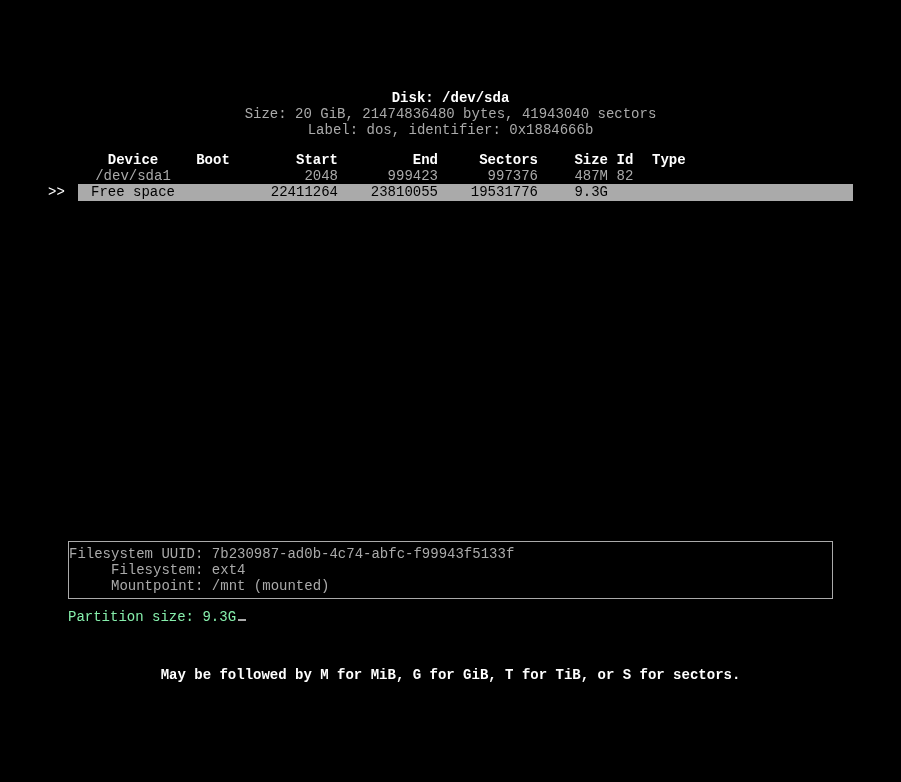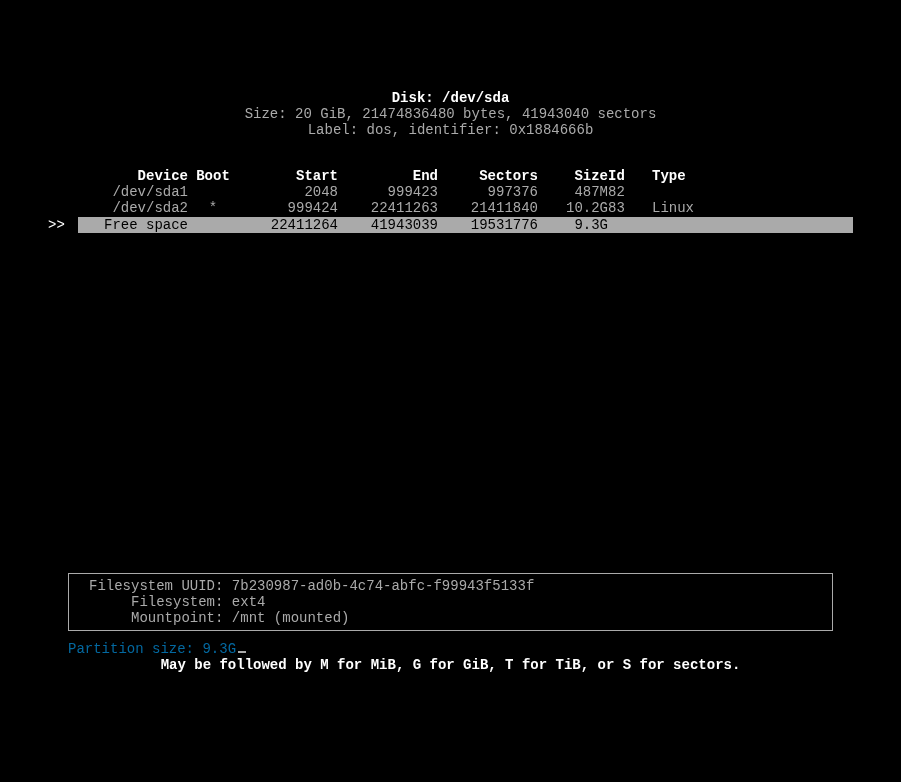"Disk: /dev/sda" .header { margin-bottom: 30px -> 14px }
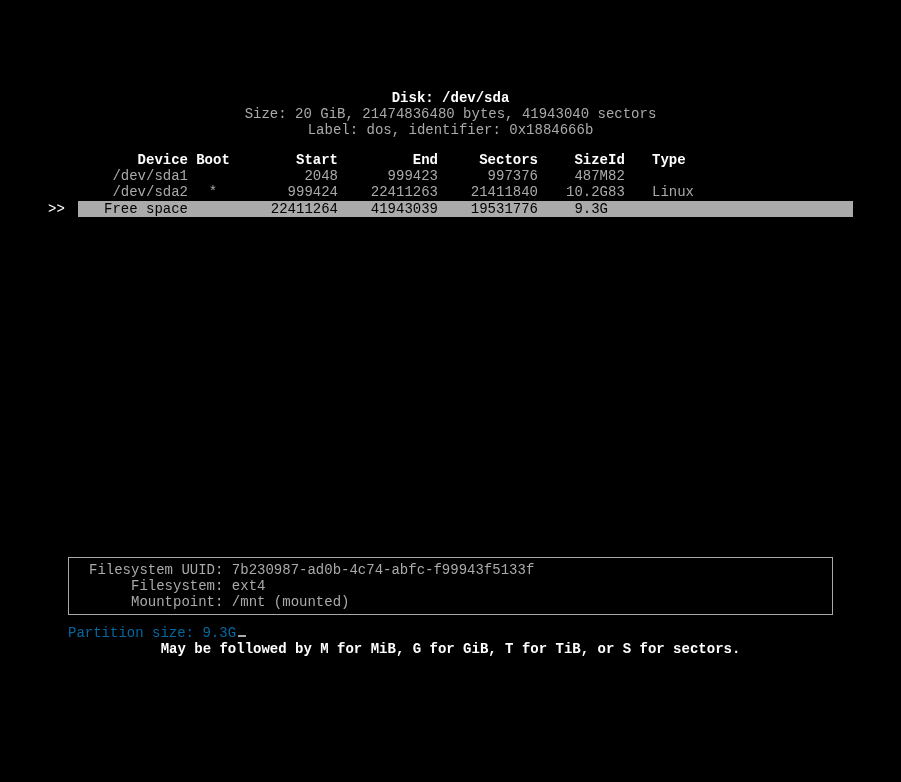"Device" .c-device { text-align: right -> center }
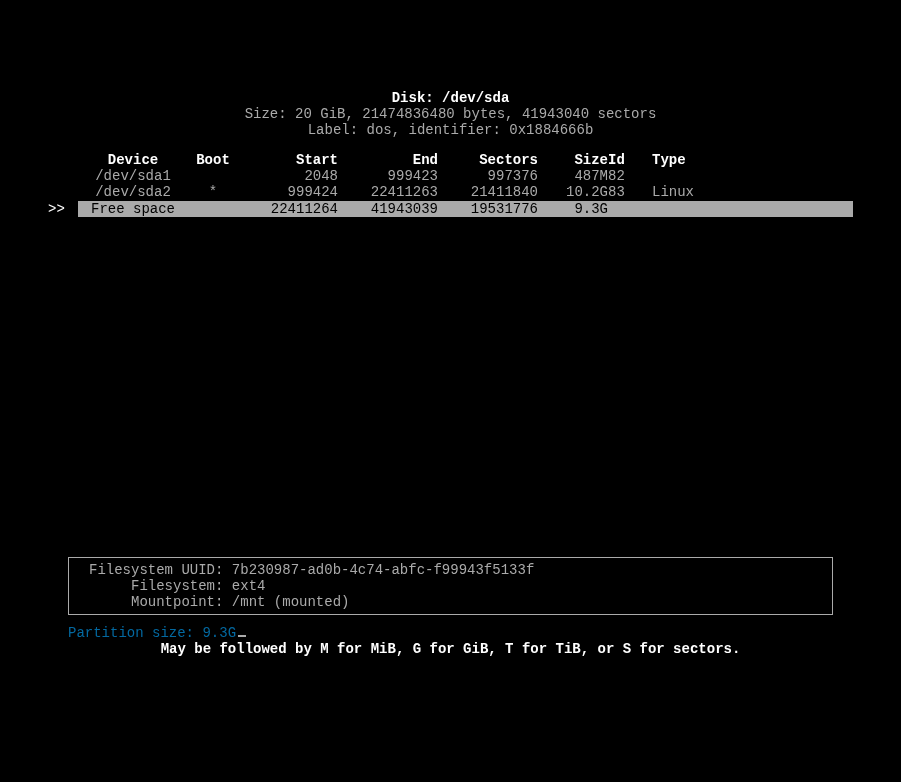"Id" .c-id { text-align: left -> center }
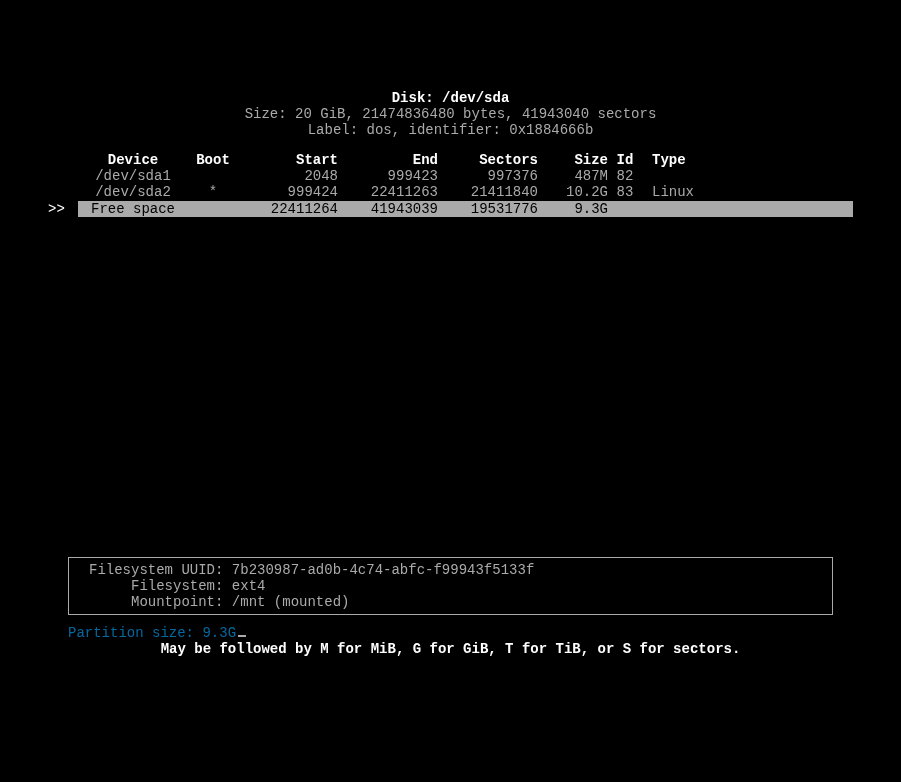"/dev/sda2" div.row { html: <div><span></span><span>/dev/sda2</span><span>*</span><span>999424</span><span>22411263</span><span>21411840</span><span>10.2G</span><span>83</span><span>Linux</span></div> -> none }
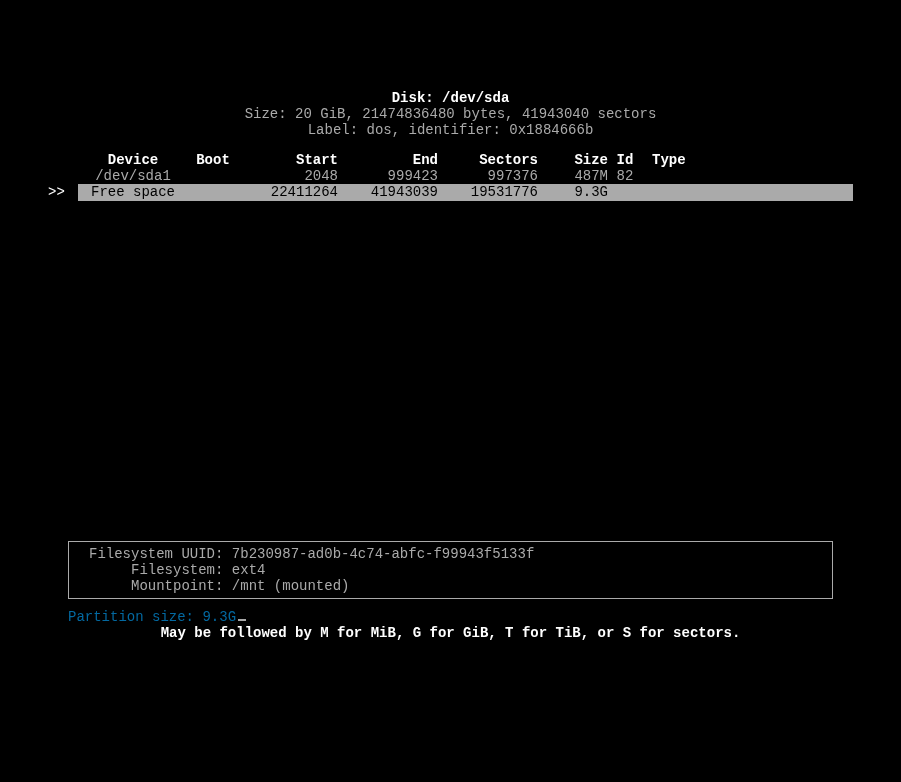"41943039" span.c-end { text: 41943039 -> 23810055 }
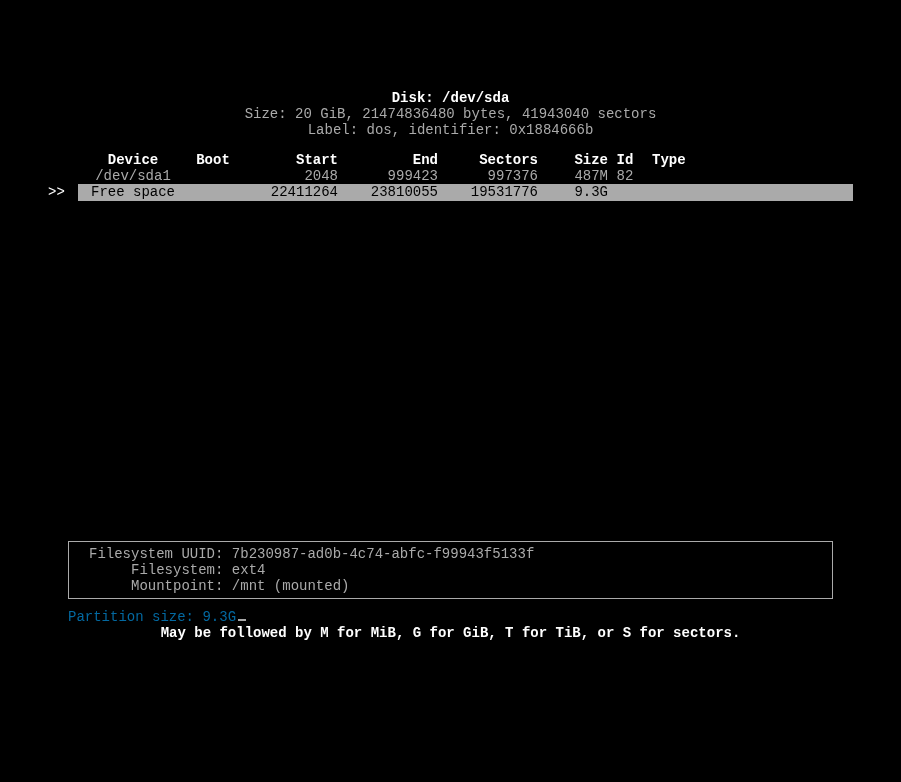"Filesystem UUID:" .info-box { padding: 4px 20px -> 4px 0 }
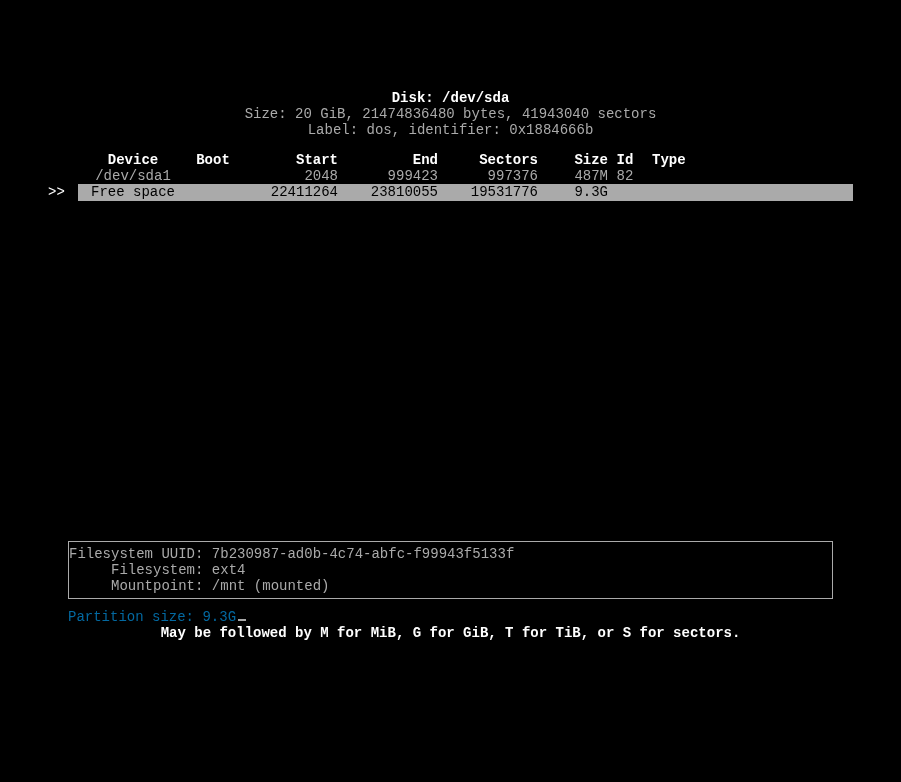"Partition size: 9.3G" .prompt { color: #0369a1 -> #86efac }
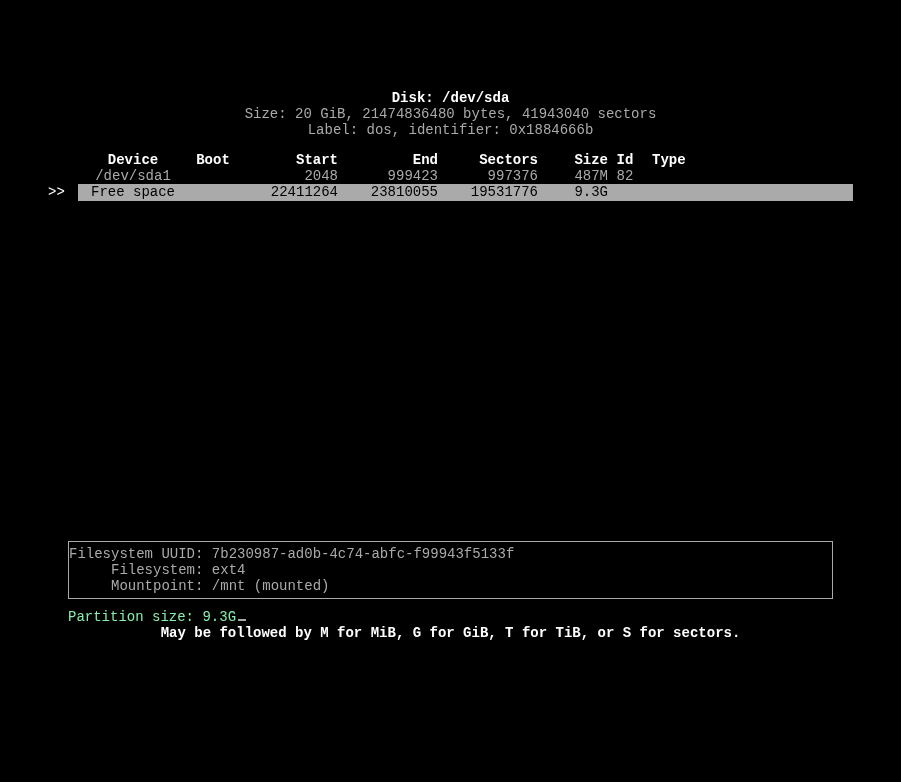"May be followed by M" .hint { margin-top: none -> 42px }
